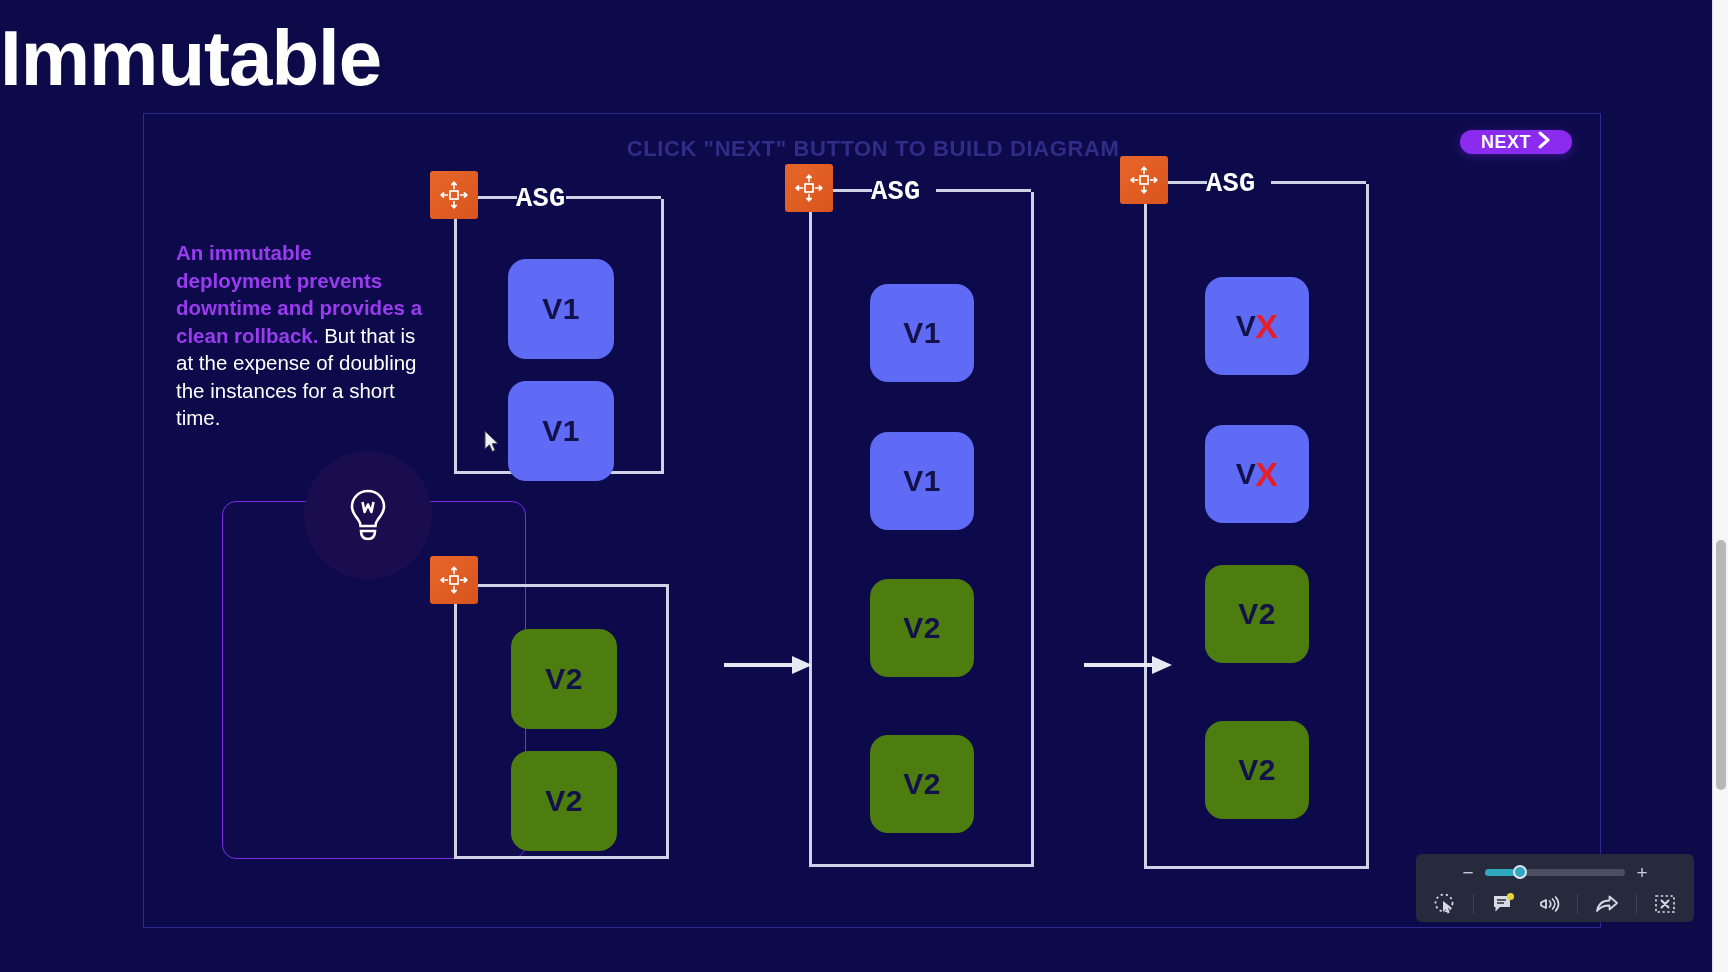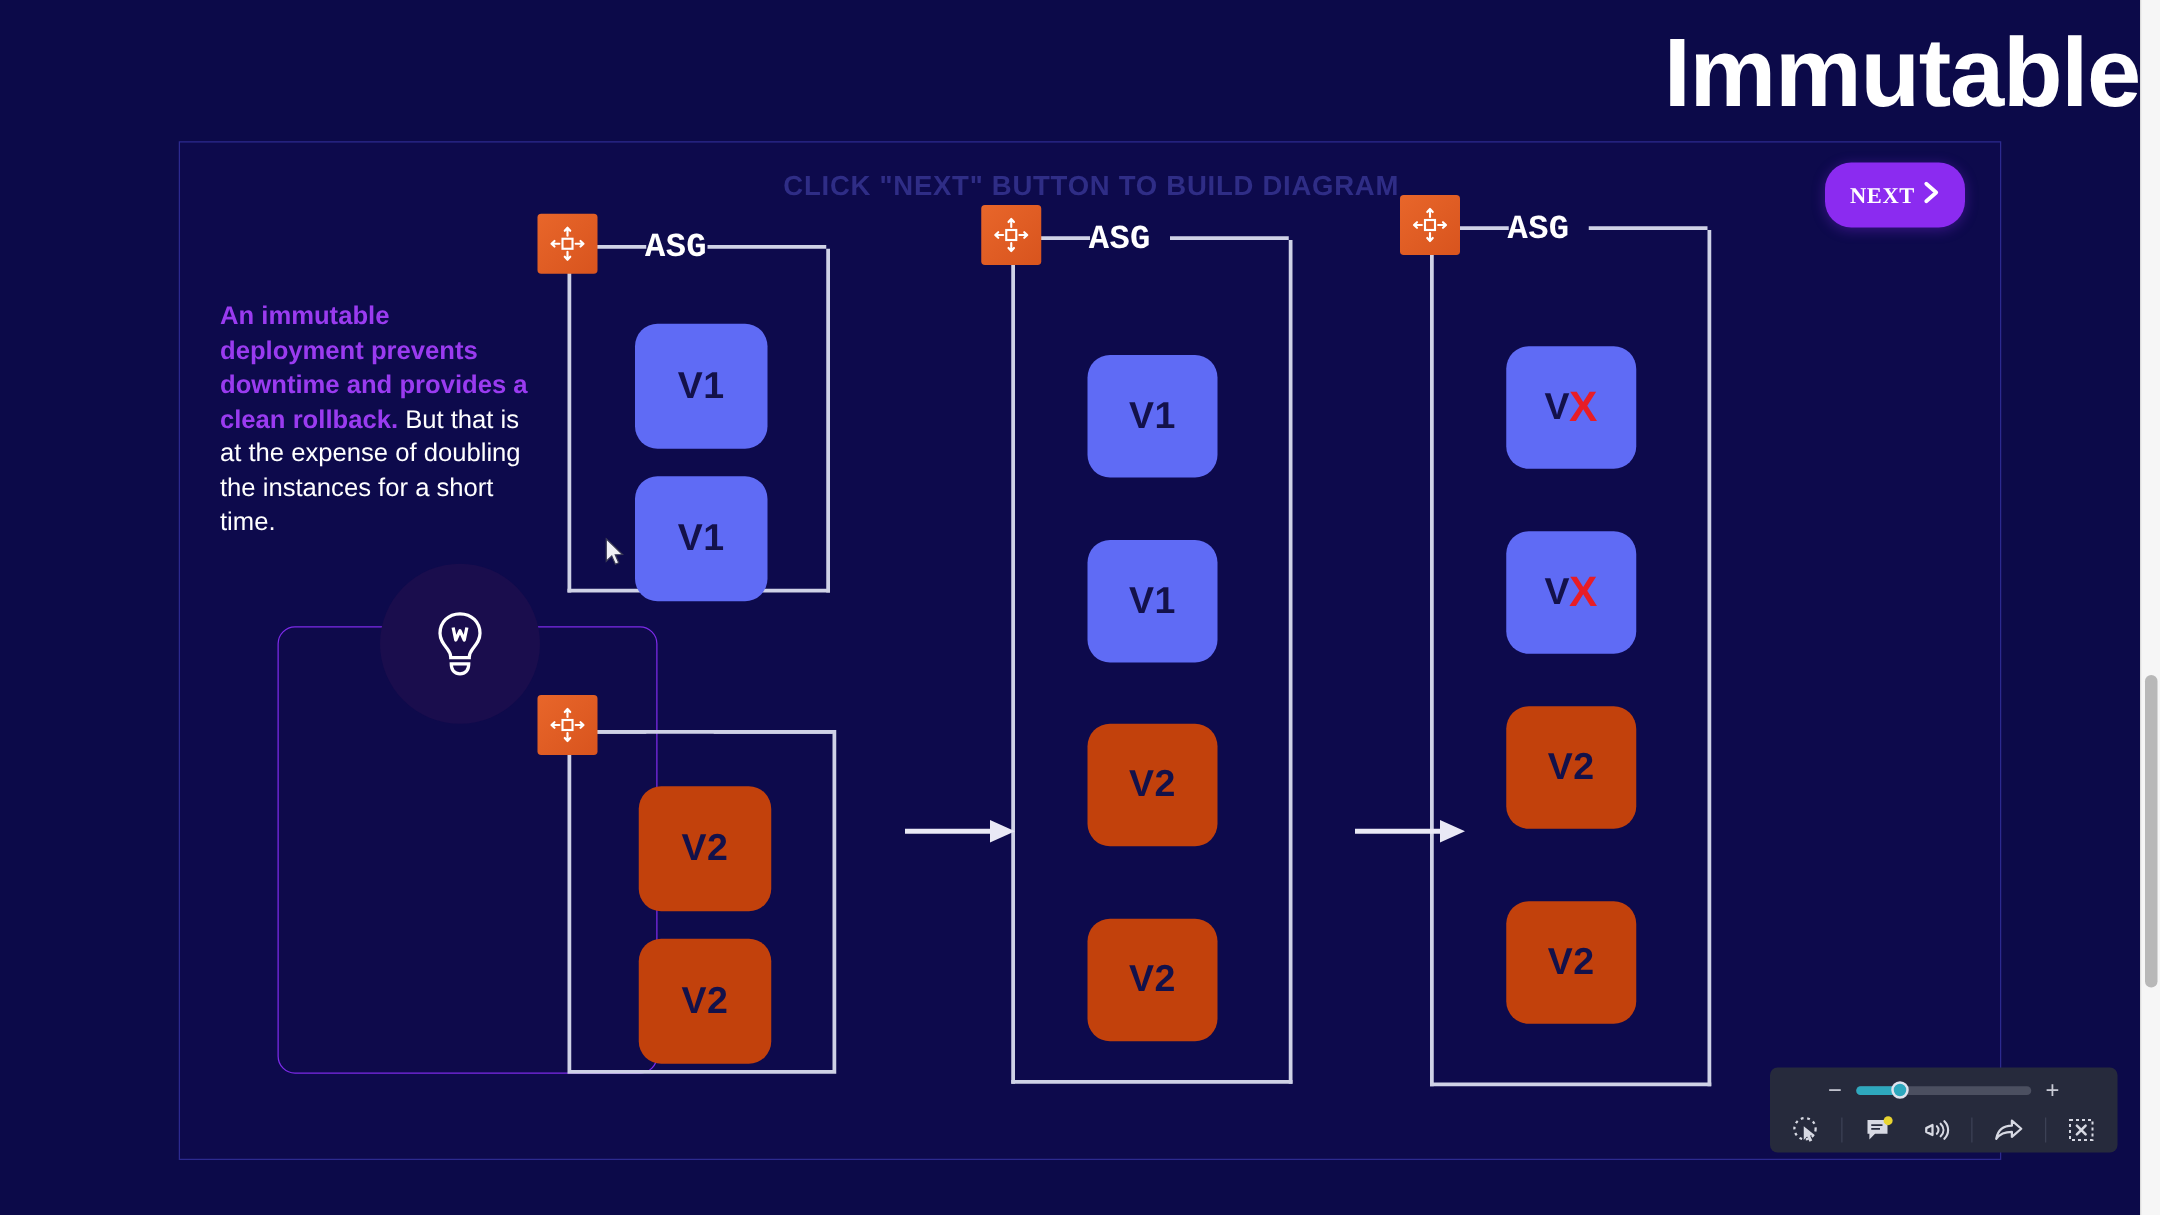"Immutable" .page-title { text-align: right -> left }
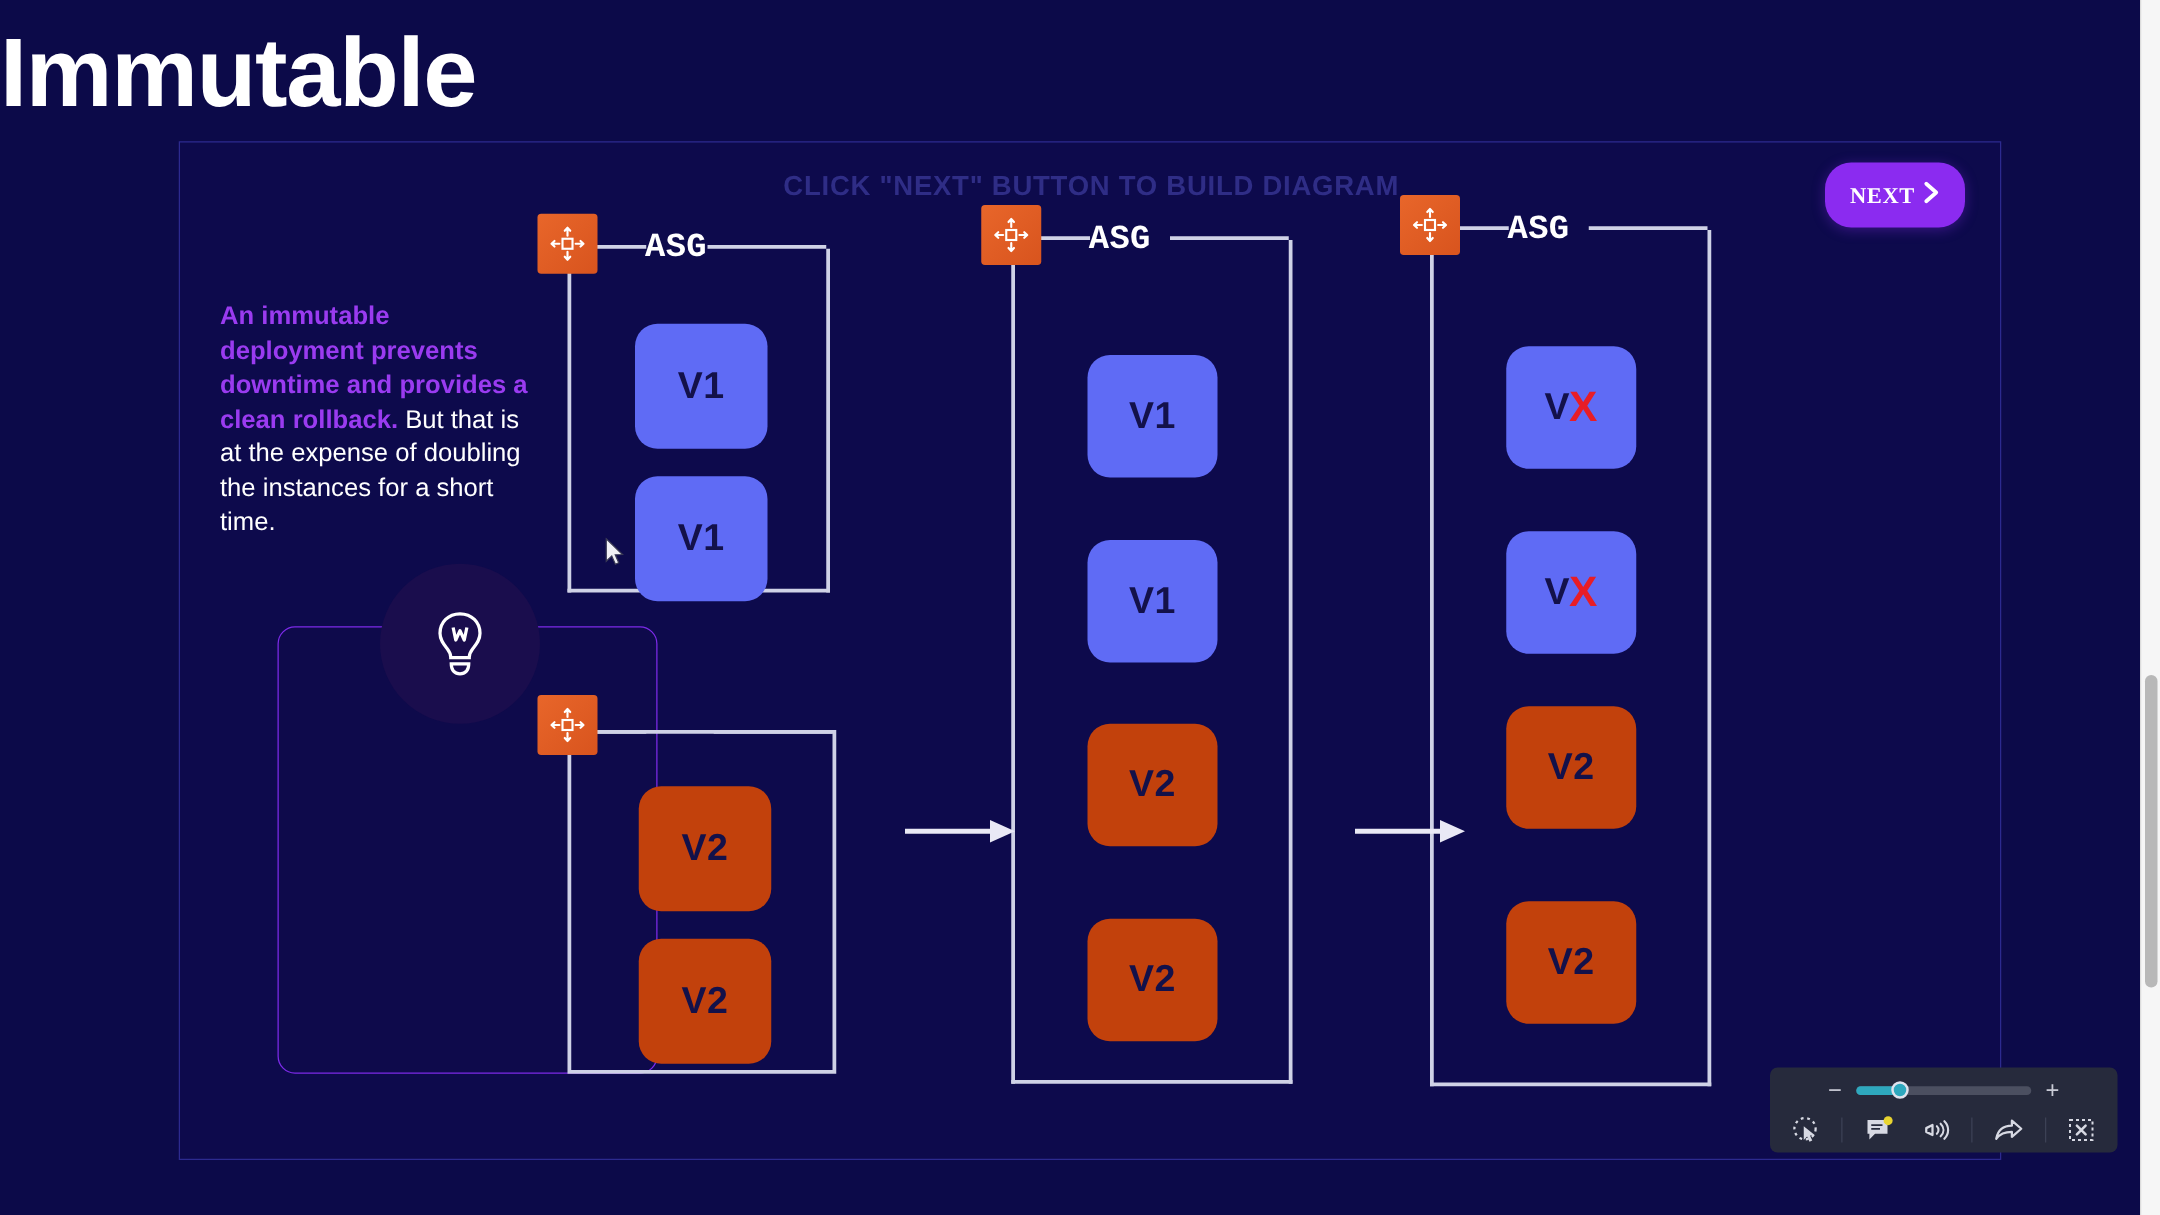"NEXT" .next-button { font-family: Liberation Serif, serif -> none; height: 52px -> 24px }
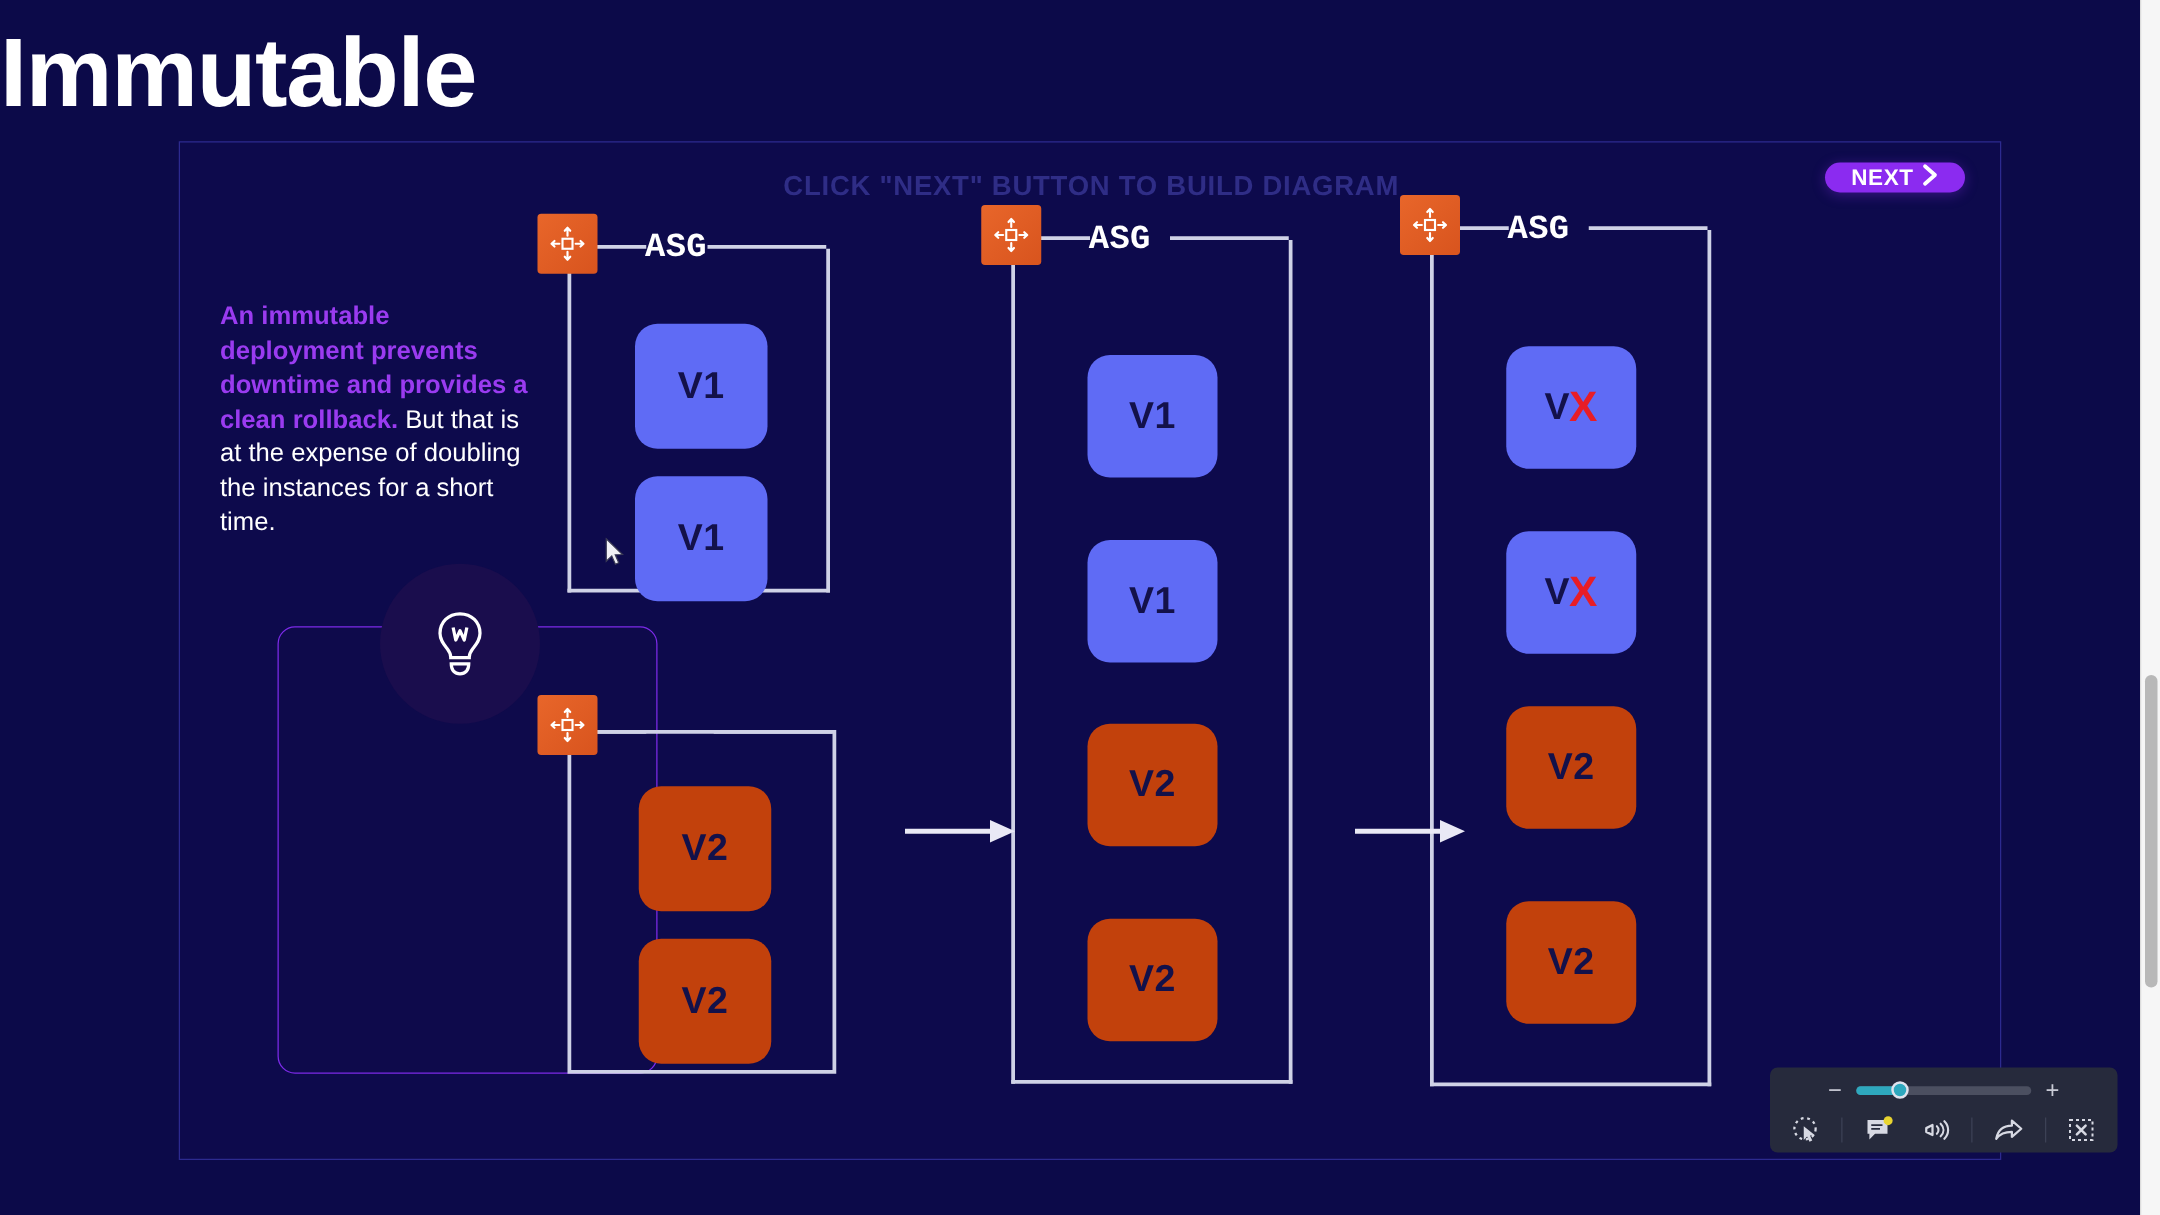"V2" .inst.v2 { background: #c2410c -> #4d7c0f }
